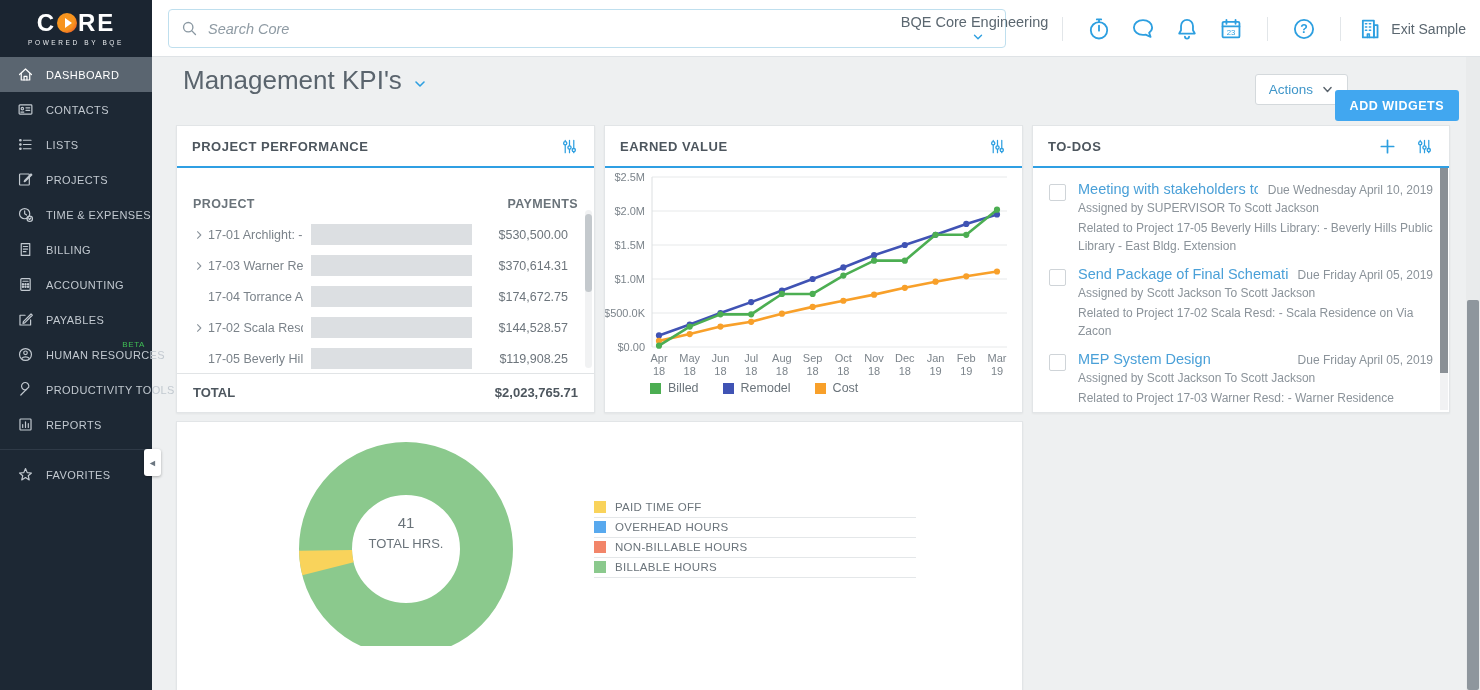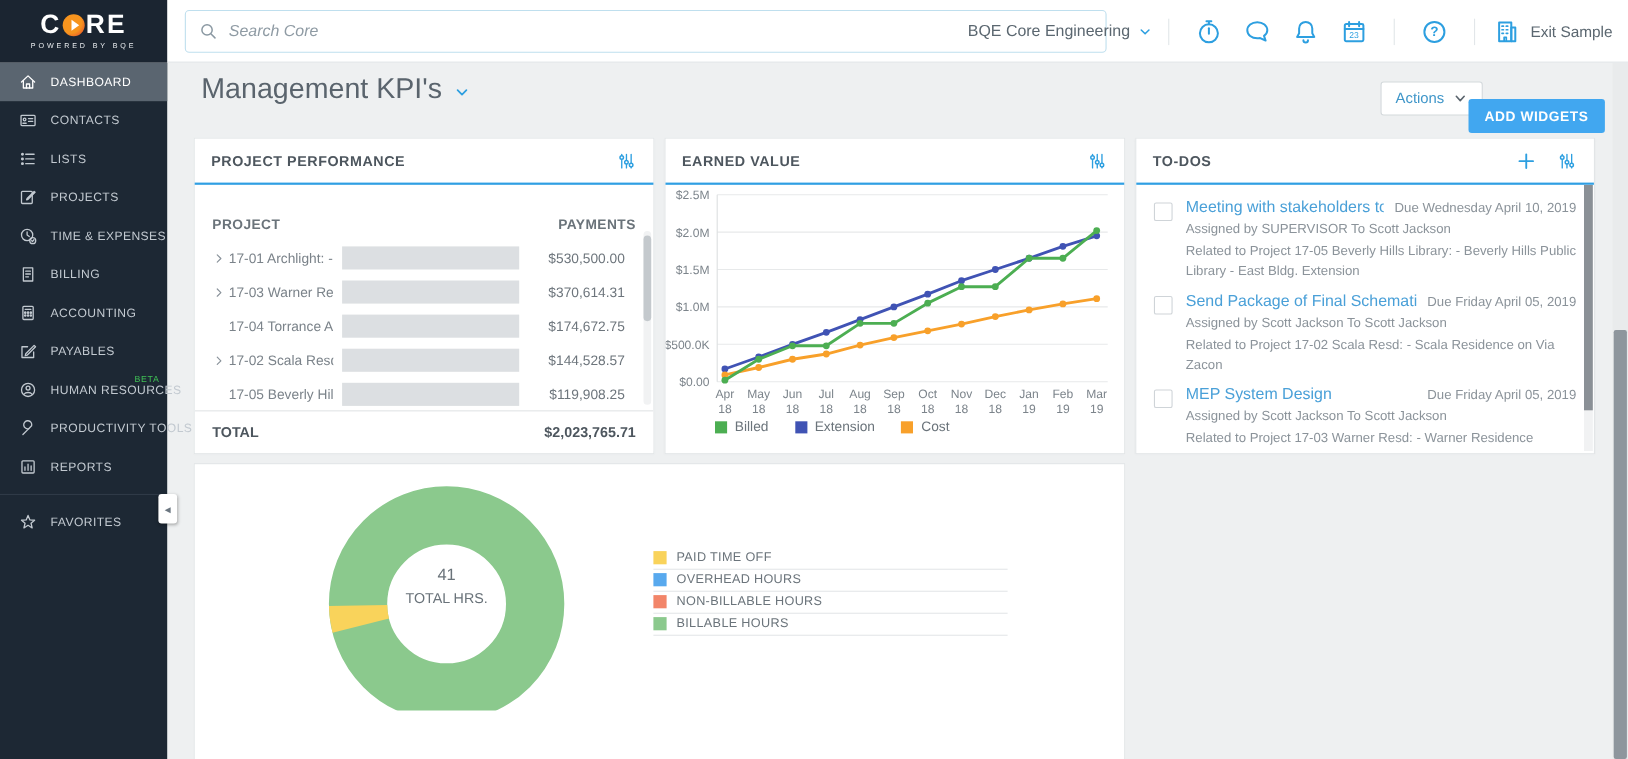"BQE Core Engineering" .company { flex-direction: none -> column }
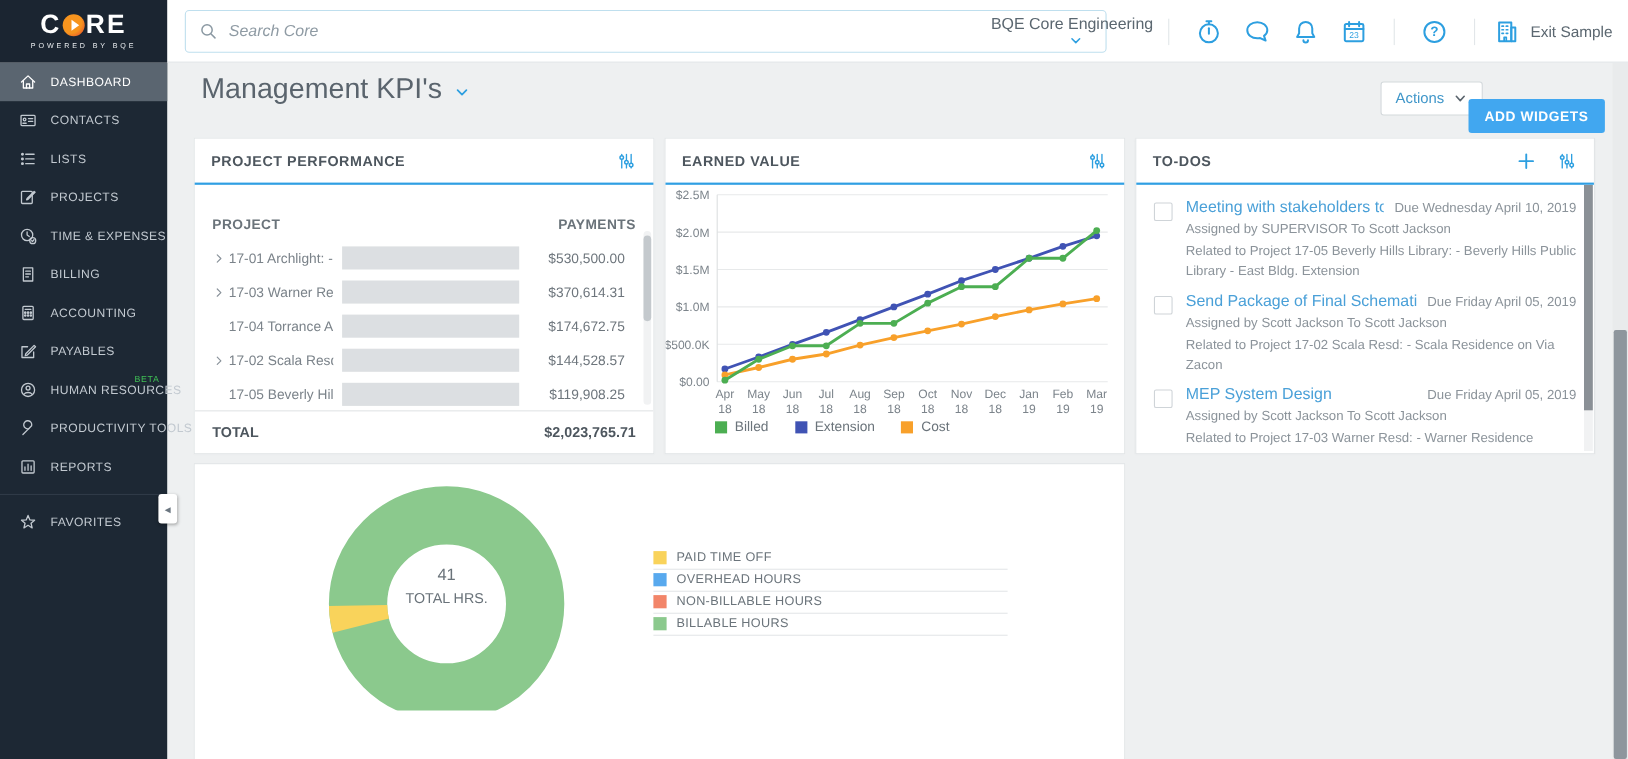"Extension" span { text: Extension -> Remodel }
